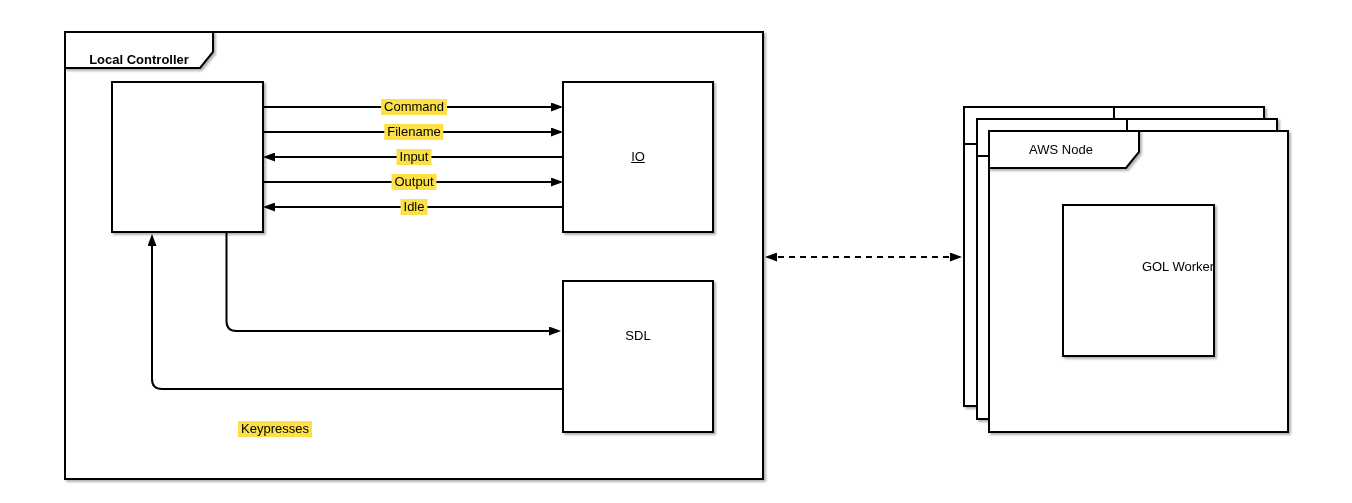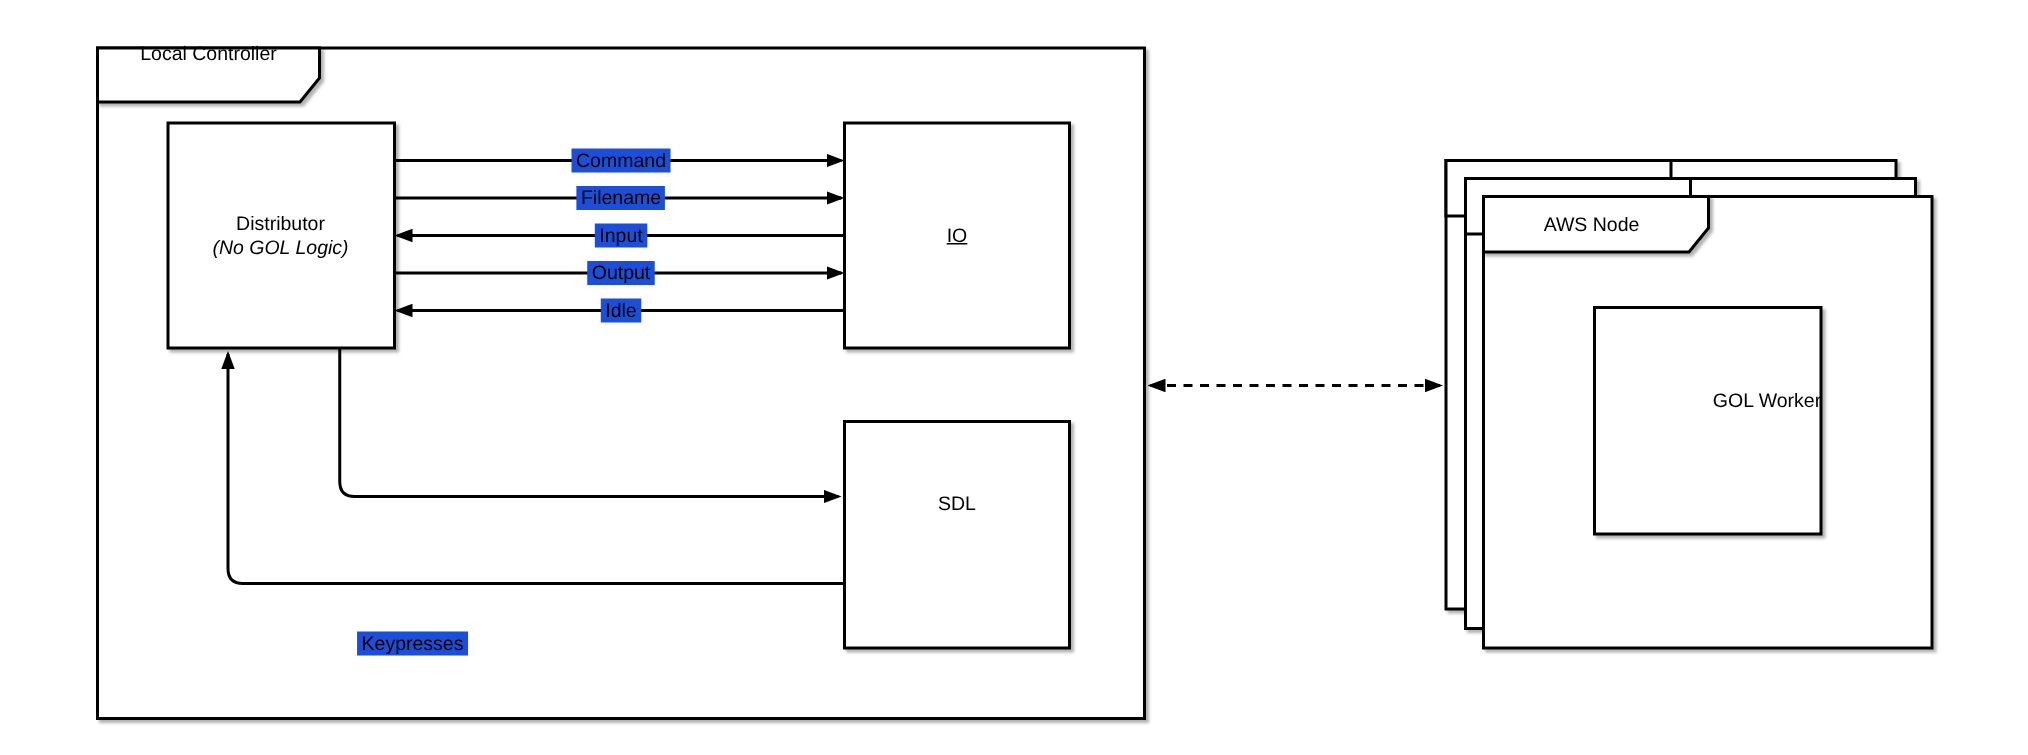"Local Controller" div.lbl { font-weight: none -> bold; top: 36px -> 60px }
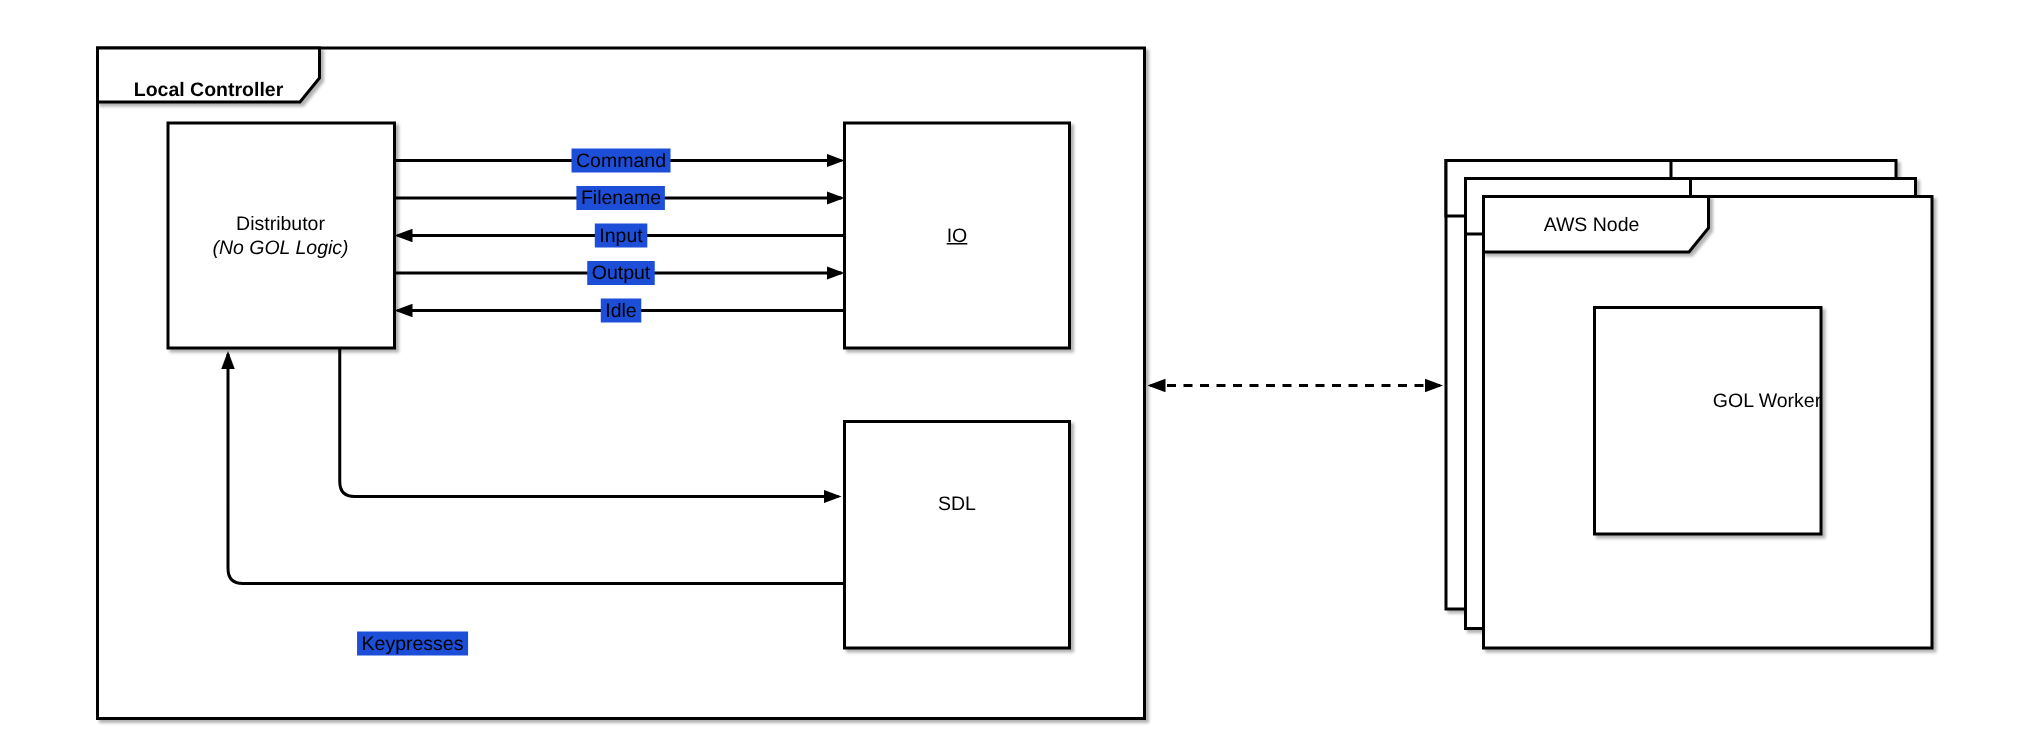"Command" .lbl.bg { background: #1d4ed8 -> #fde047 }
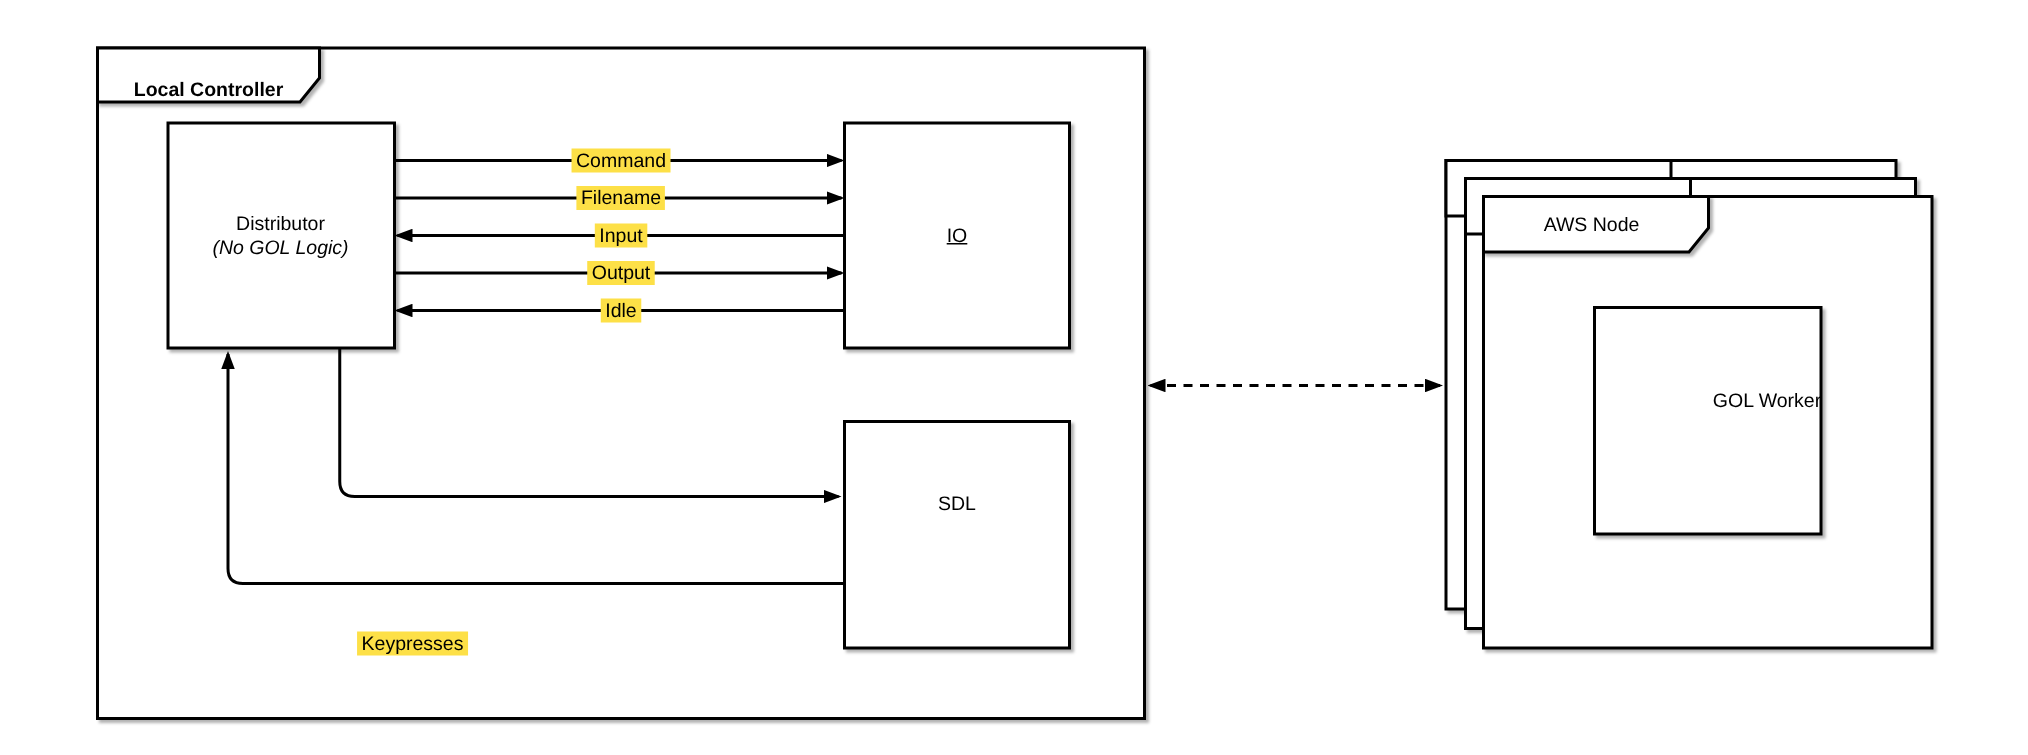"Distributor" div.lbl { html: <div> <span>Distributor</span> <span>(No GOL Logic)</span> </div> -> none }
